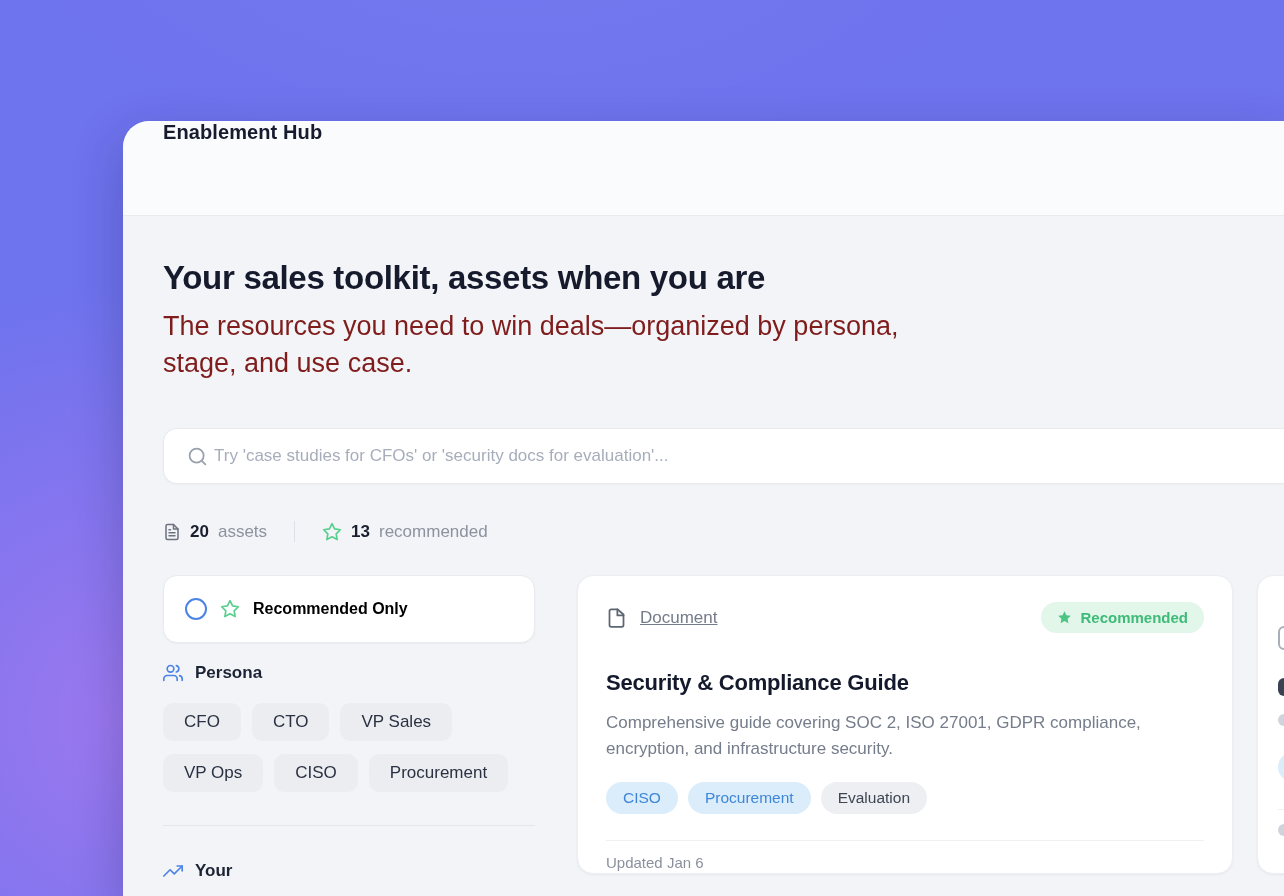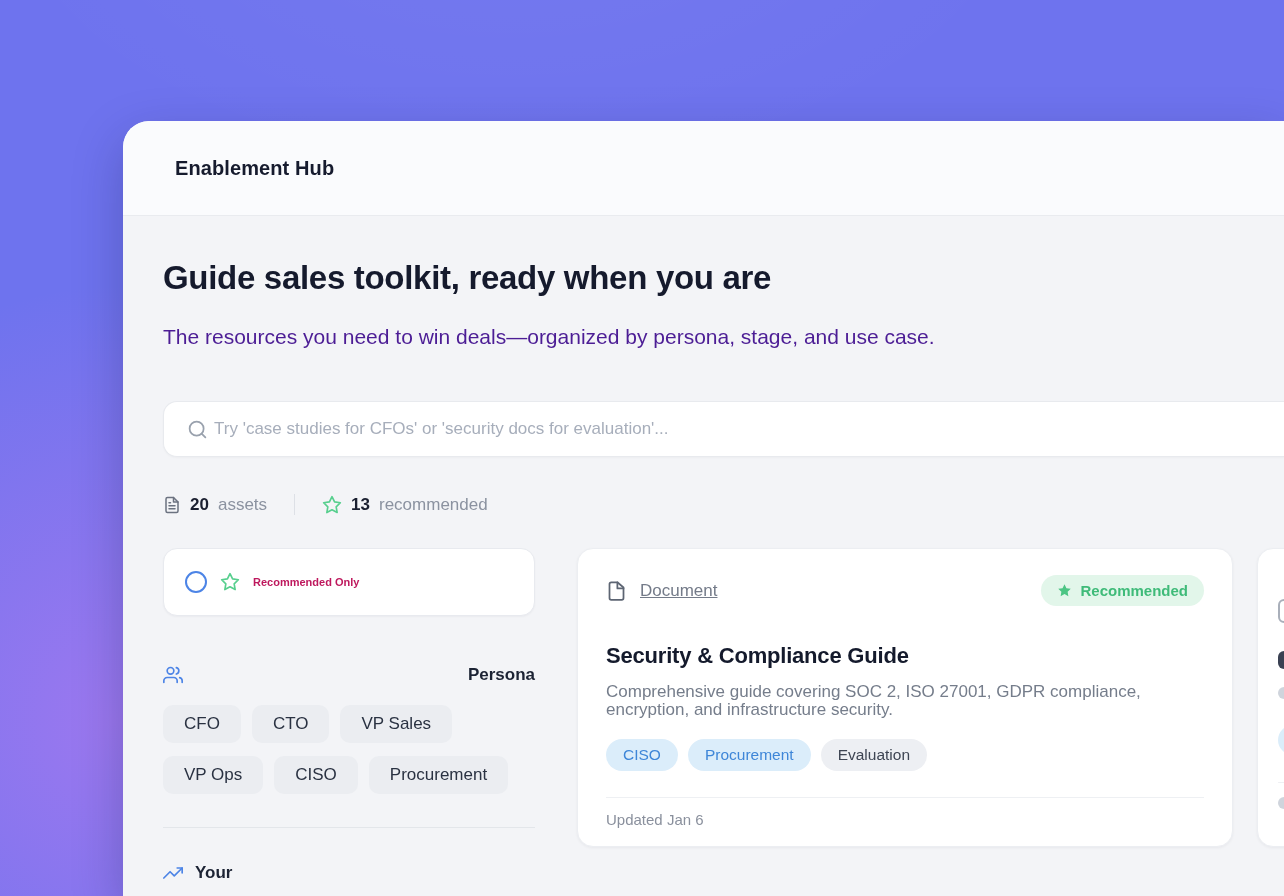"Enablement Hub" .page-header { align-items: center -> flex-start; padding-left: 52px -> 40px }
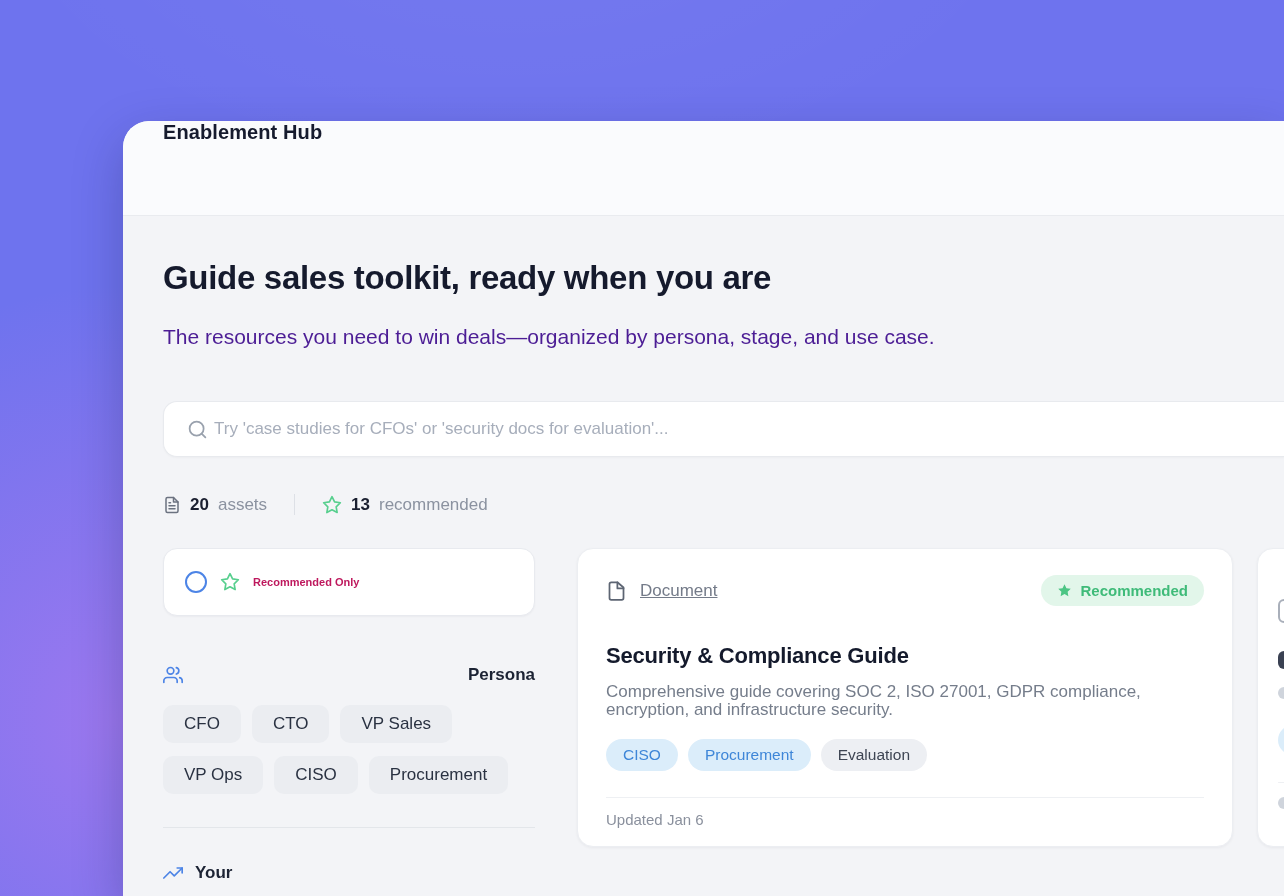"Guide sales toolkit, ready when" h1 { text: Guide sales toolkit, ready -> Your sales toolkit, assets }
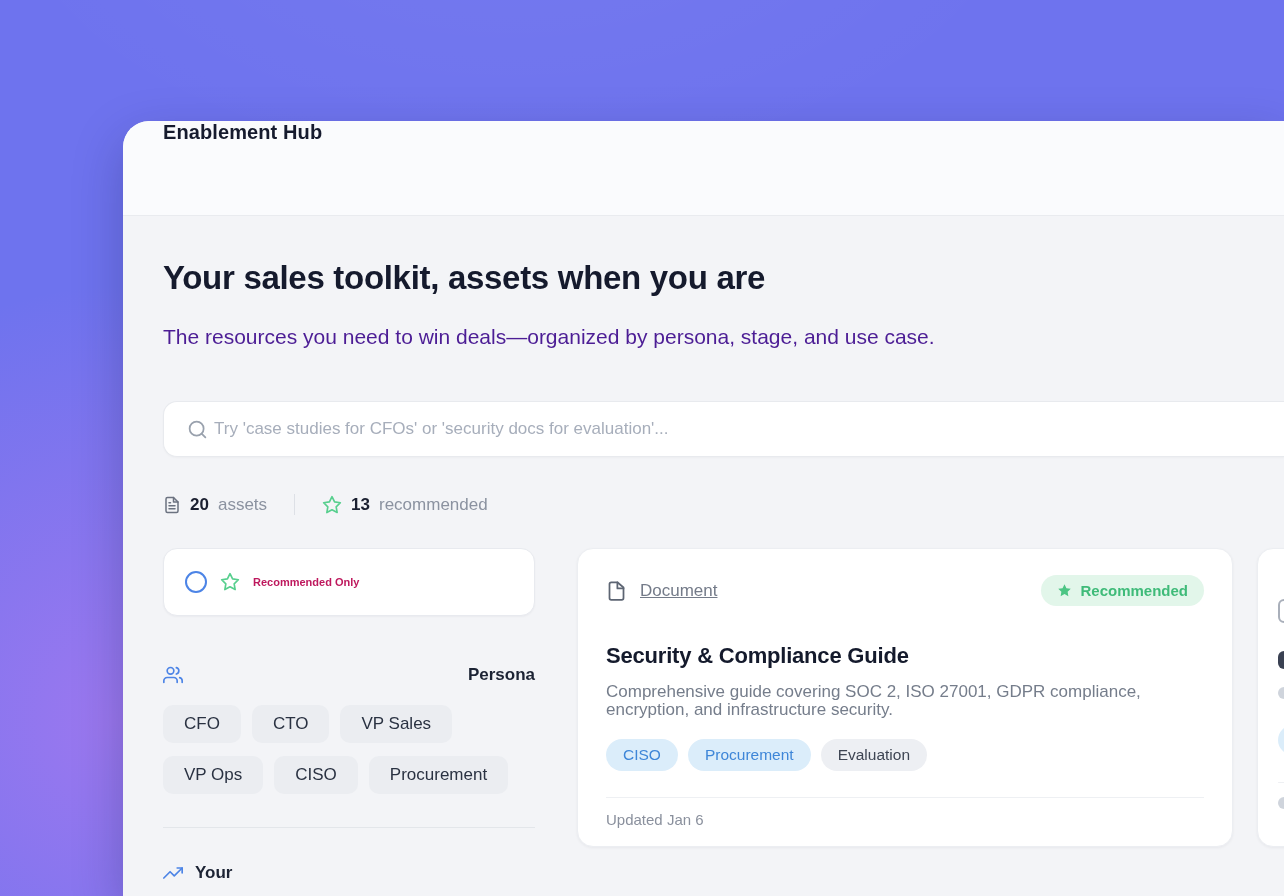"The resources you need to" .subtitle { color: #4c1d95 -> #7f1d1d; font-size: 21px -> 27px; margin-top: 20px -> 10px }
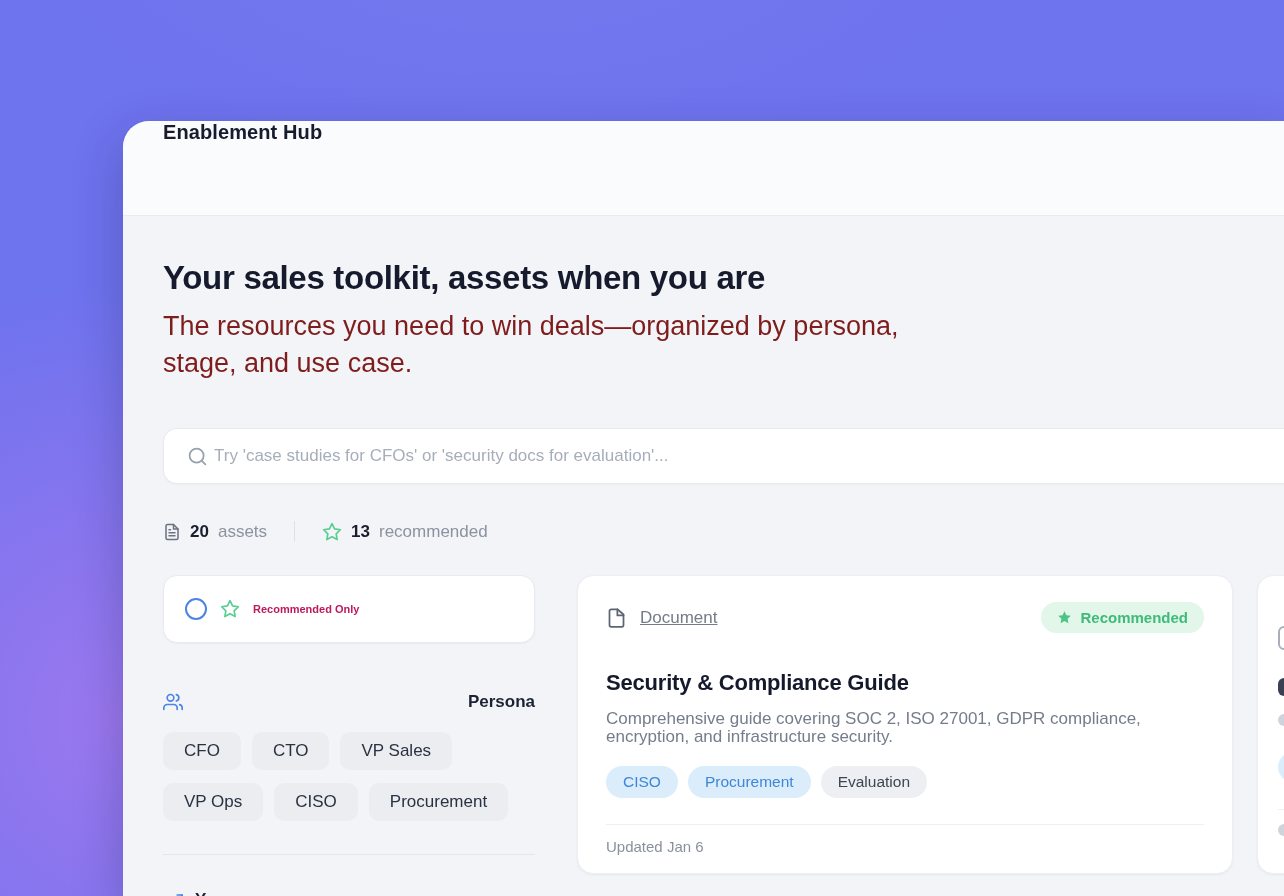"Recommended Only" .toggle-label { color: #be185d -> #000000; font-size: 11px -> 16px }
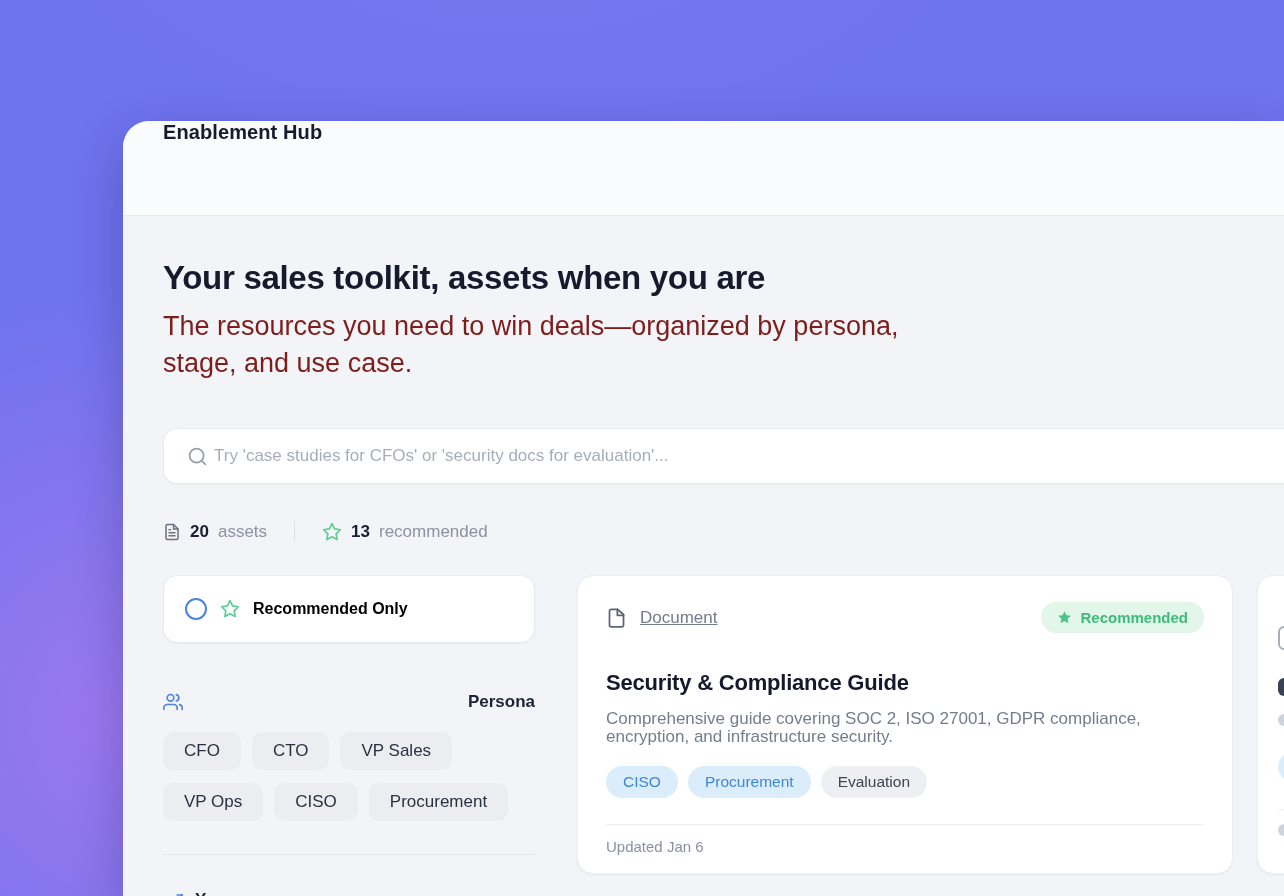"Persona" .filter-header.persona { justify-content: space-between -> none; margin-top: 49px -> 20px }
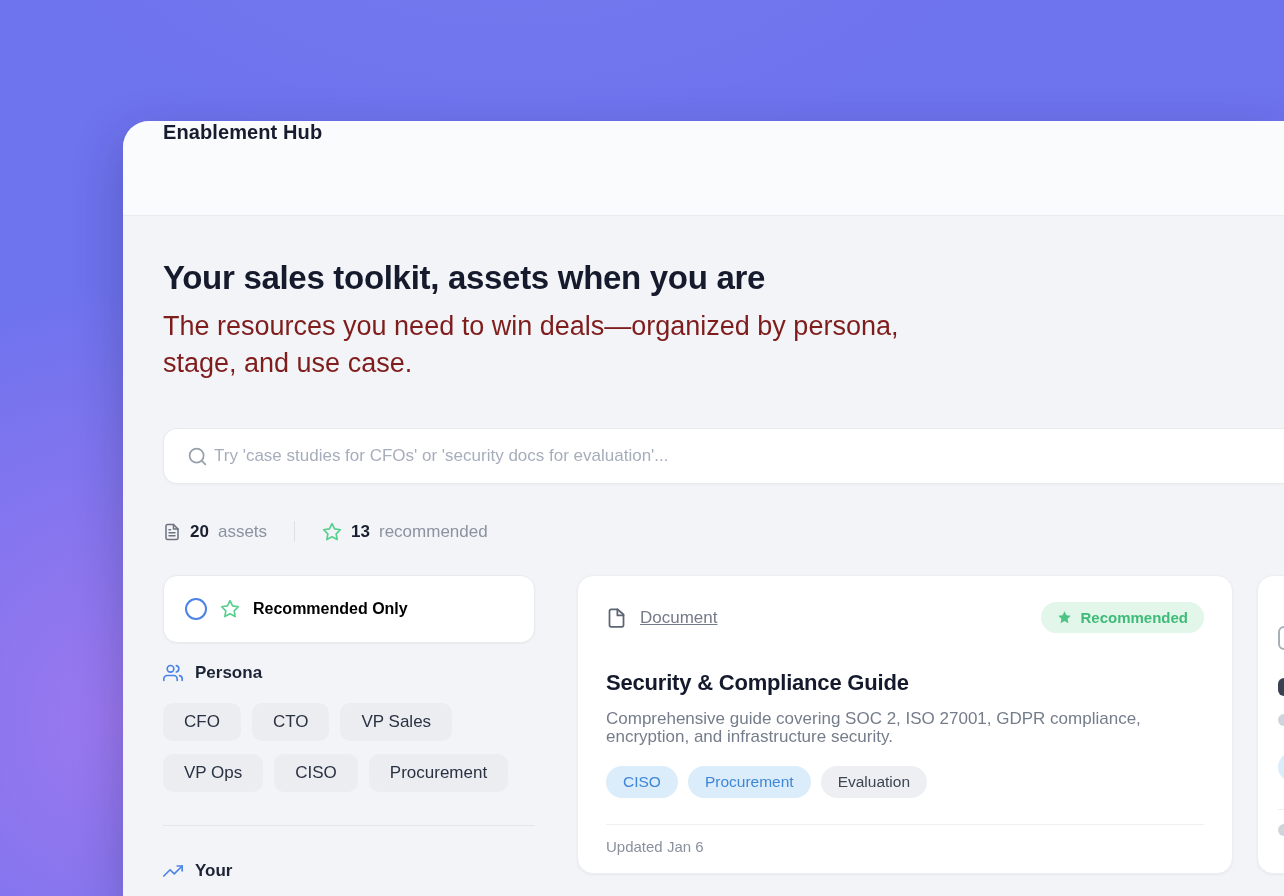"Comprehensive guide covering SOC 2," .desc { line-height: 18px -> 26px }
